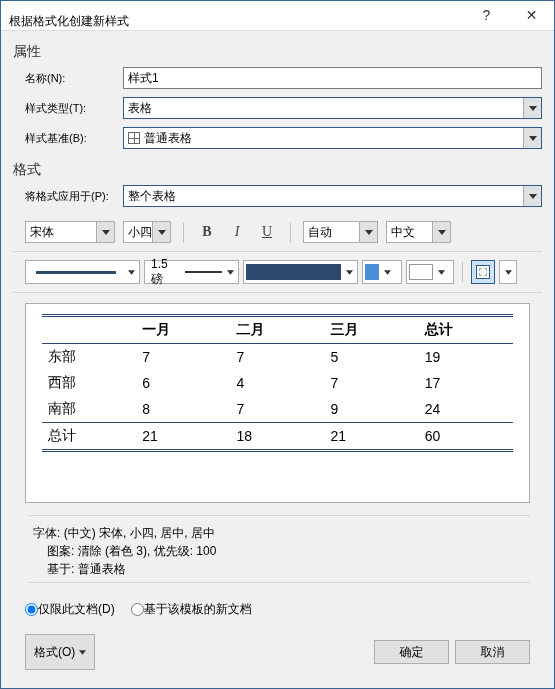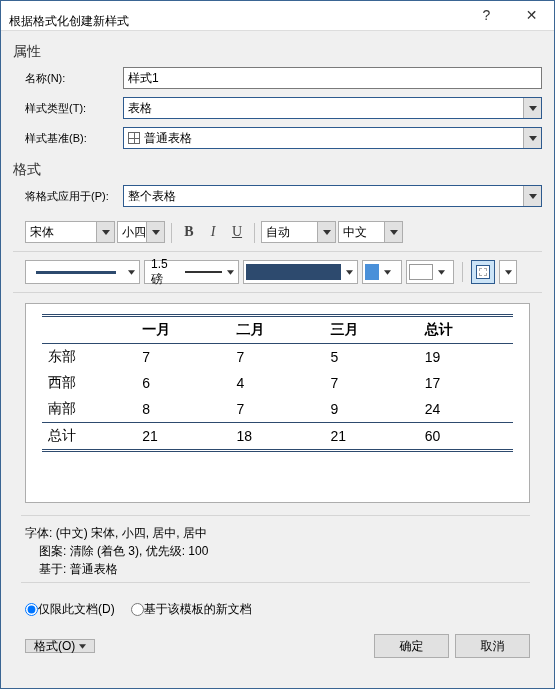"宋体" .toolbar { gap: 2px -> 8px }
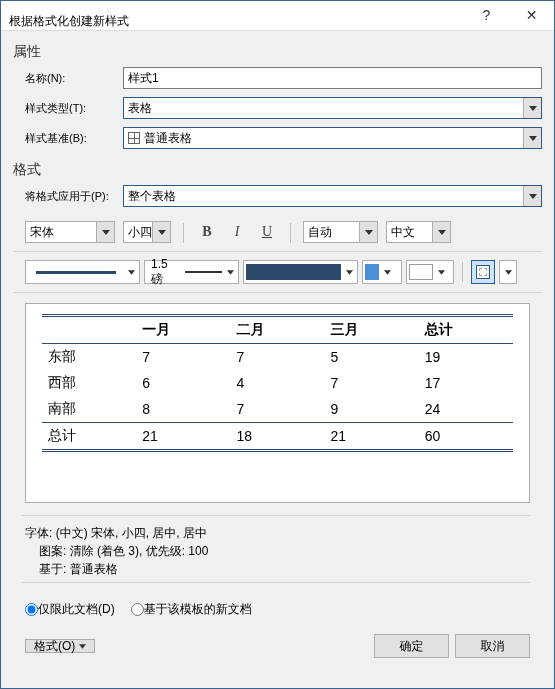"字体: (中文) 宋体, 小四, 居中," .desc { margin: 12px 12px 8px 8px -> 12px 12px 8px 16px }
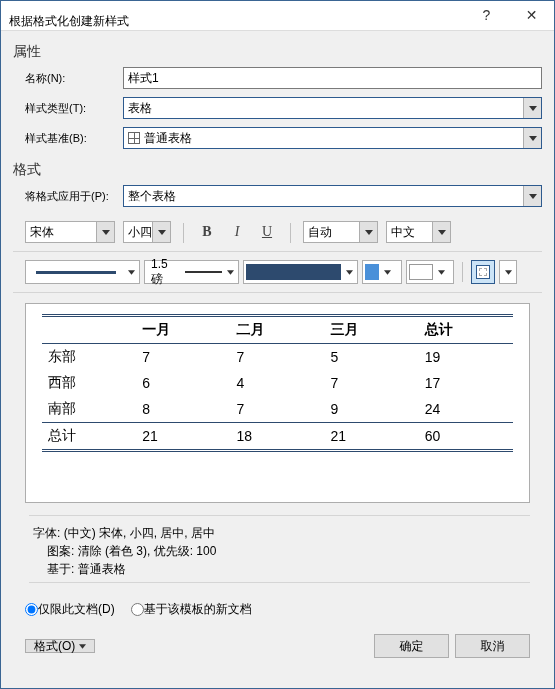"格式(O)" .format-btn { height: 14px -> 36px }
